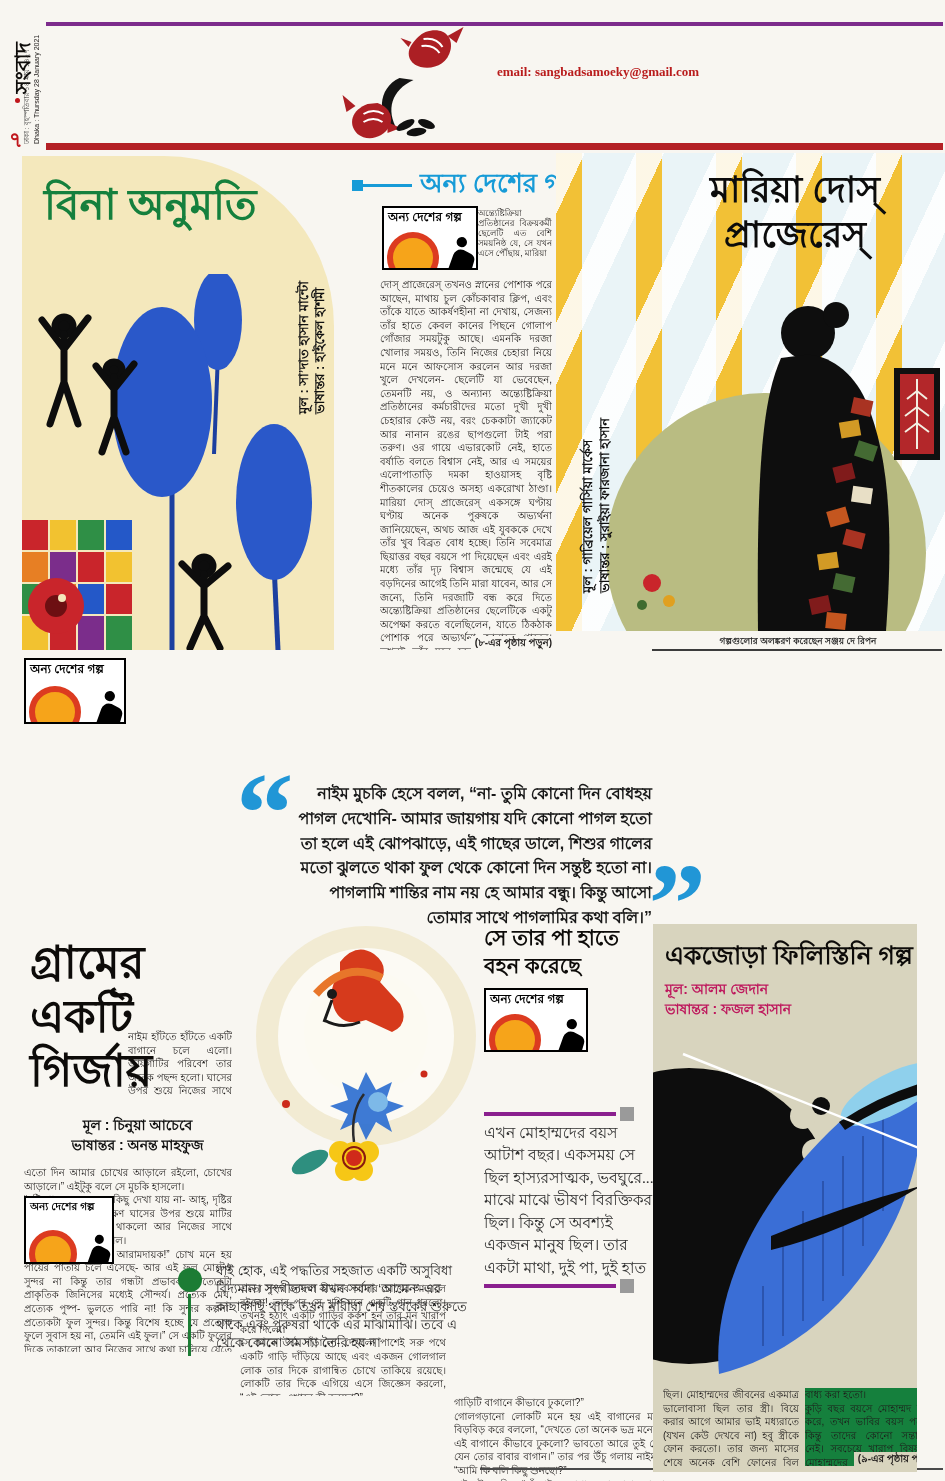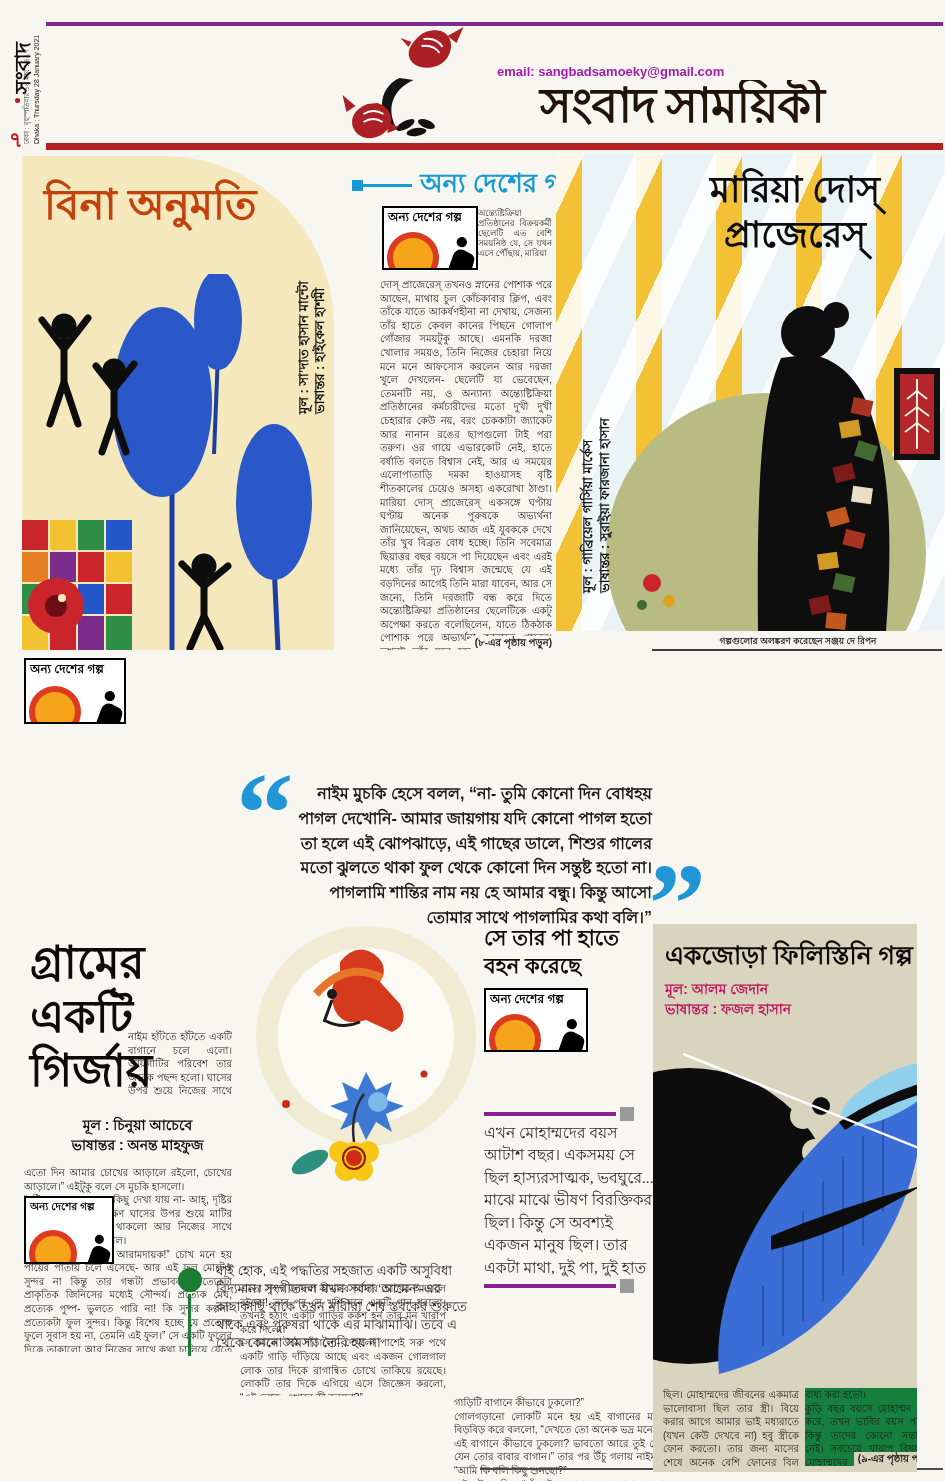"email: sangbadsamoeky@gmail.com" .masthead-email { color: #a21caf -> #b91c1c; font-family: none -> Liberation Serif, serif }
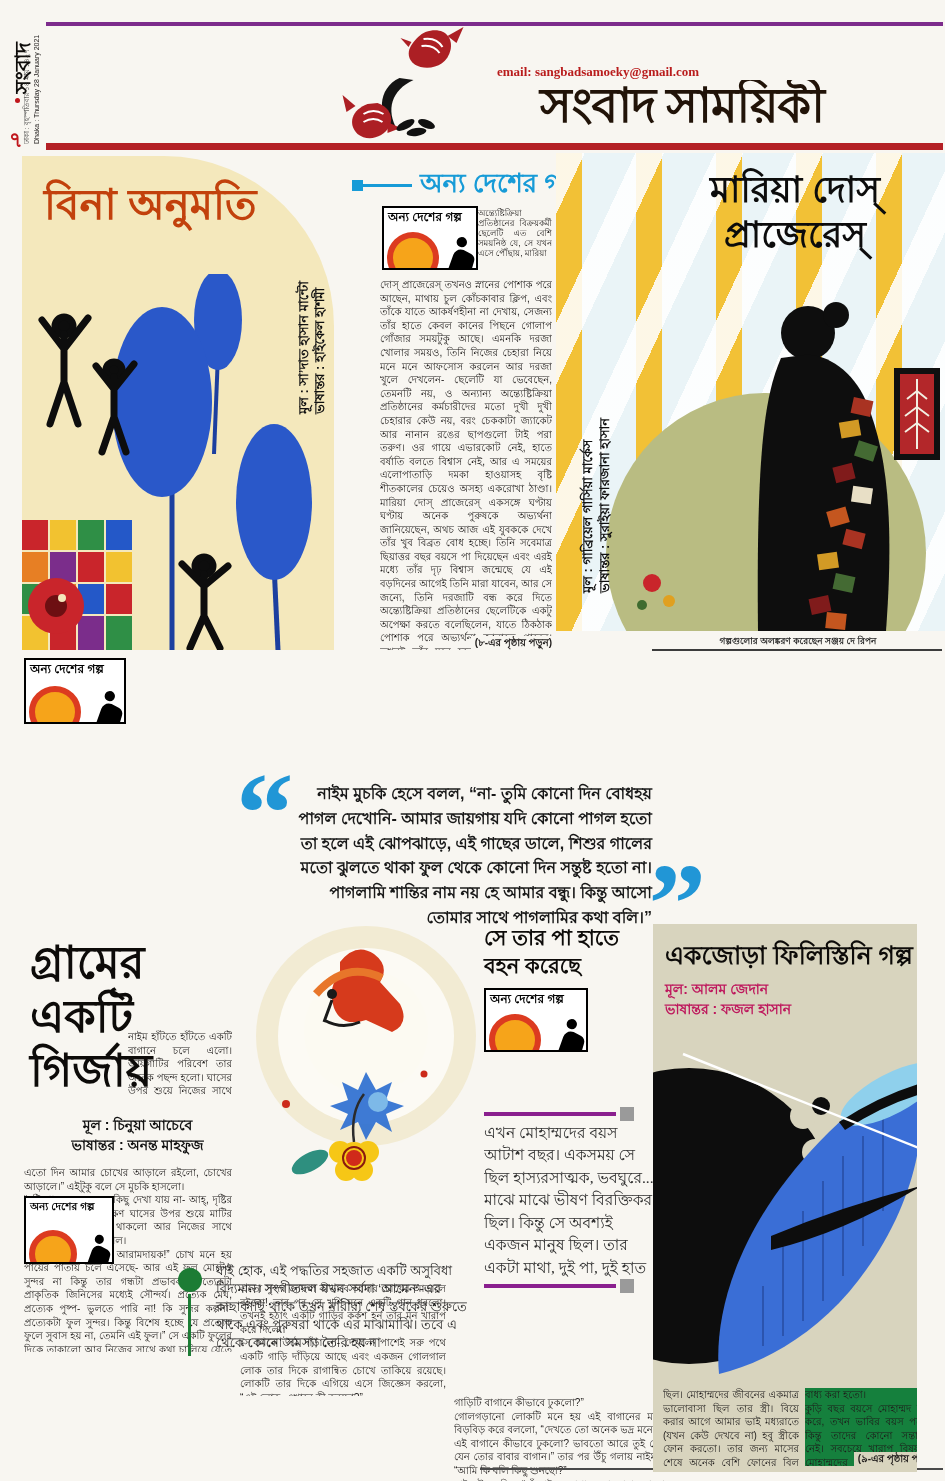"সংবাদ সাময়িকী" div.abs { html: <div>সংবাদ সাময়িকী</div> -> none }
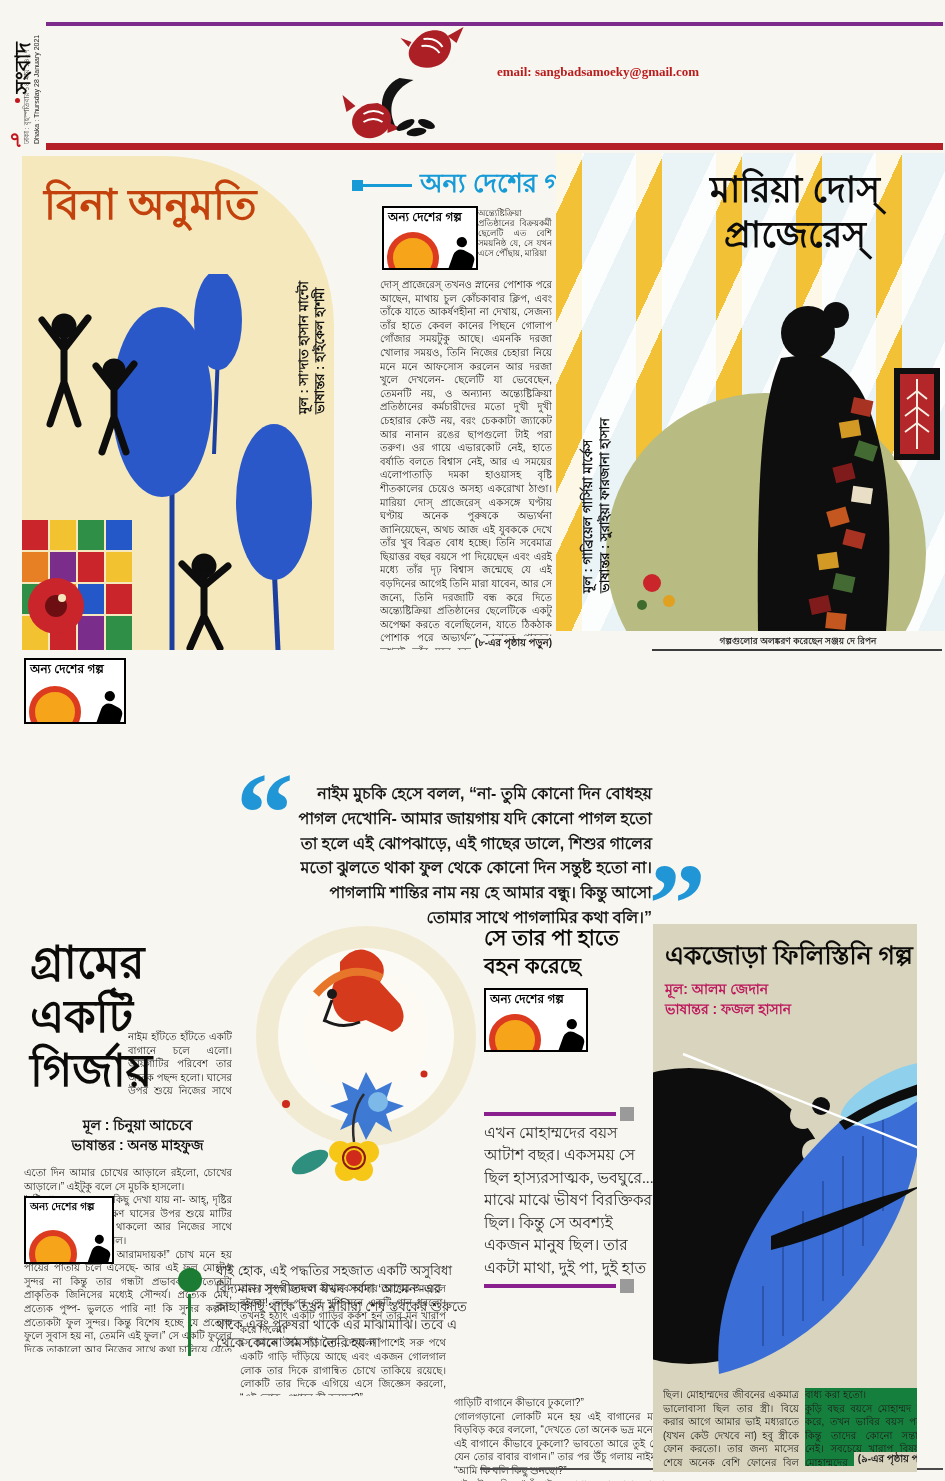"বিনা অনুমতি" .bina-headline { color: #c2410c -> #15803d }
